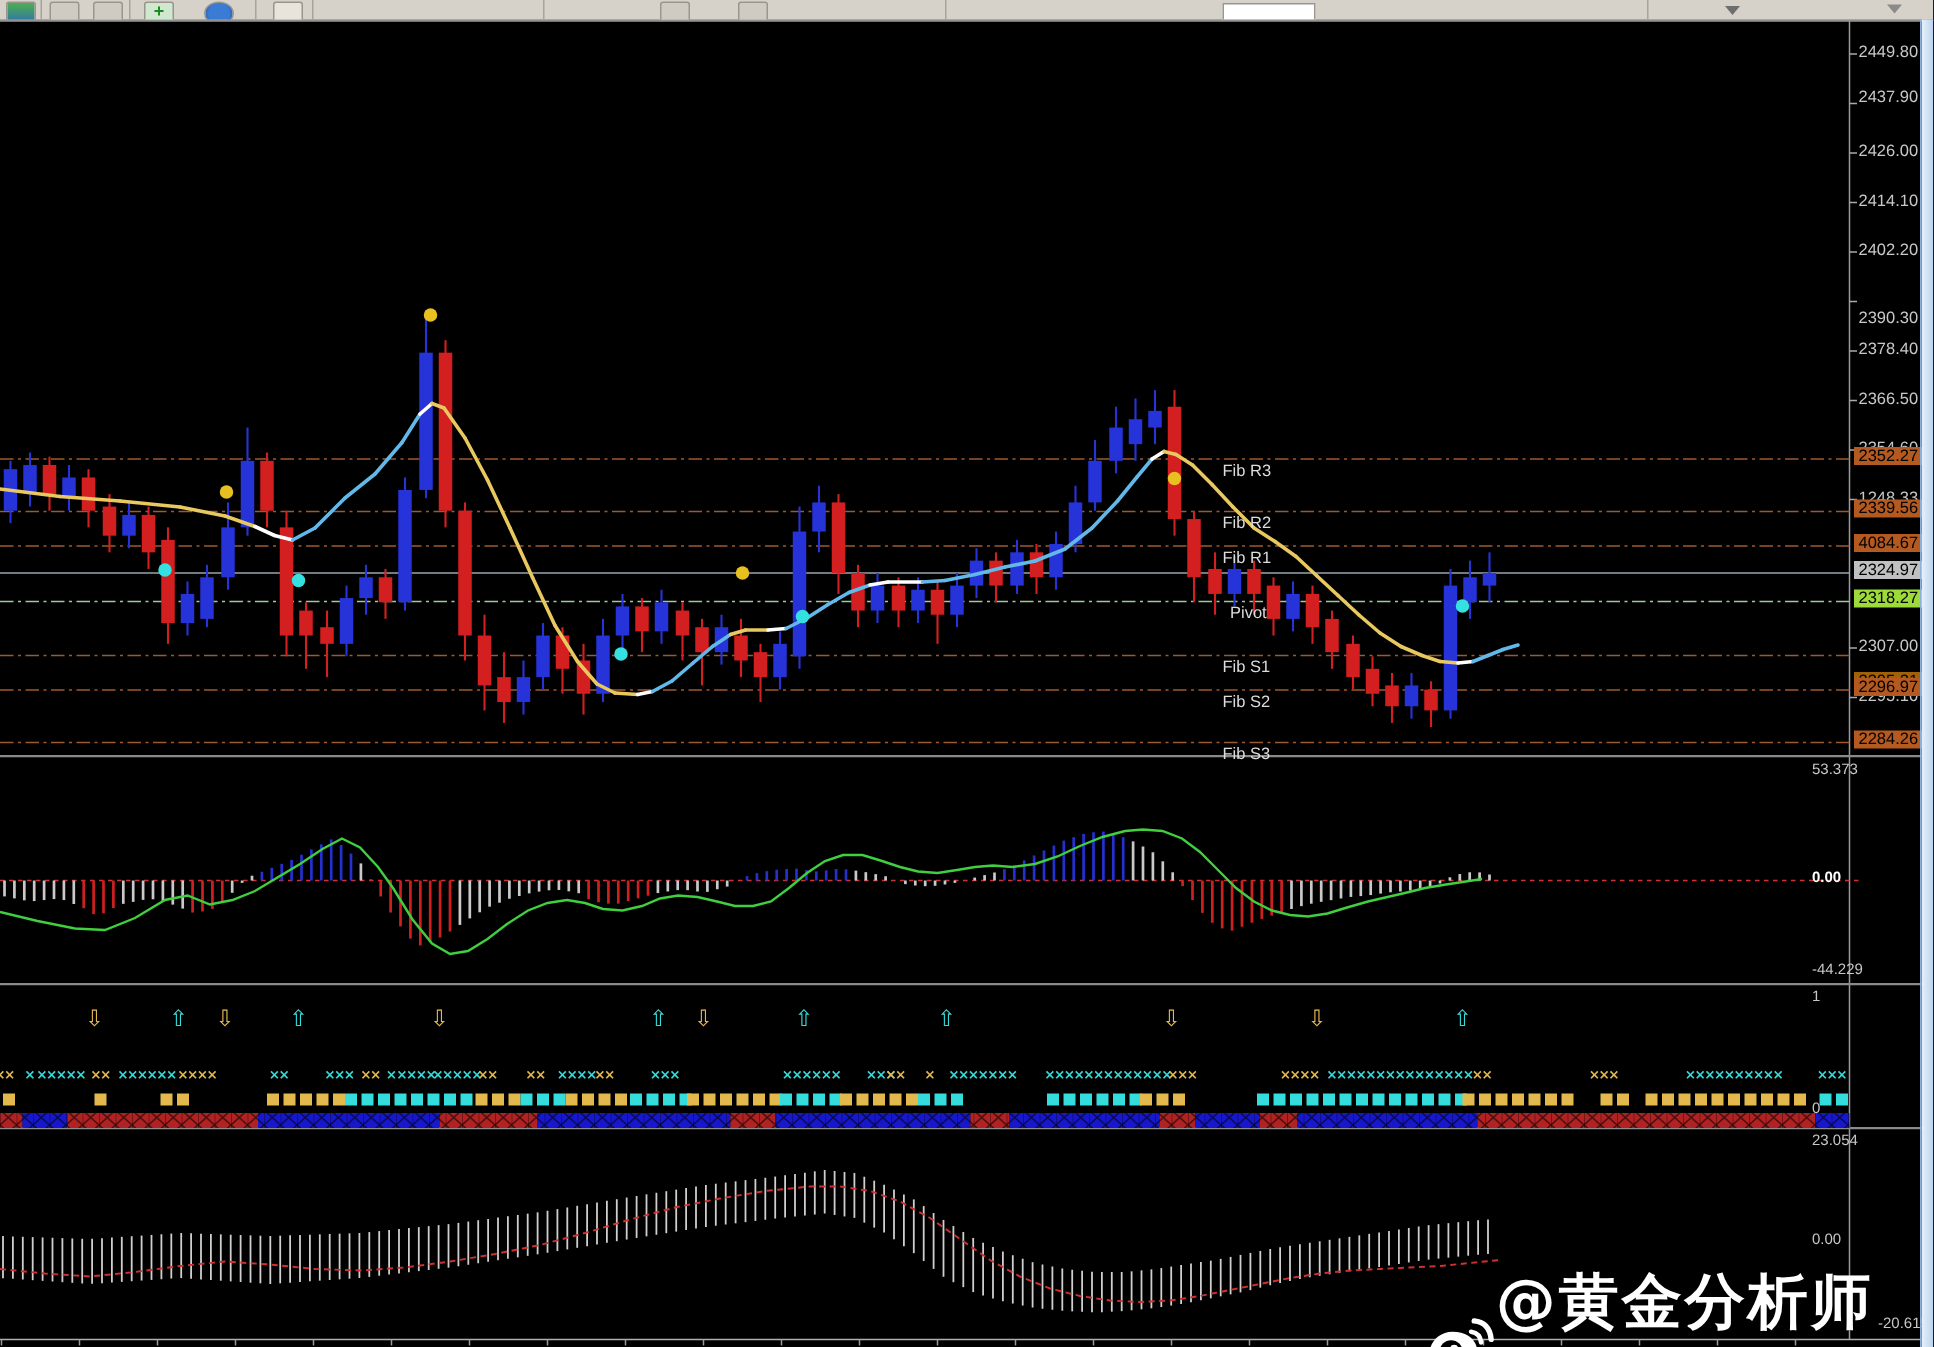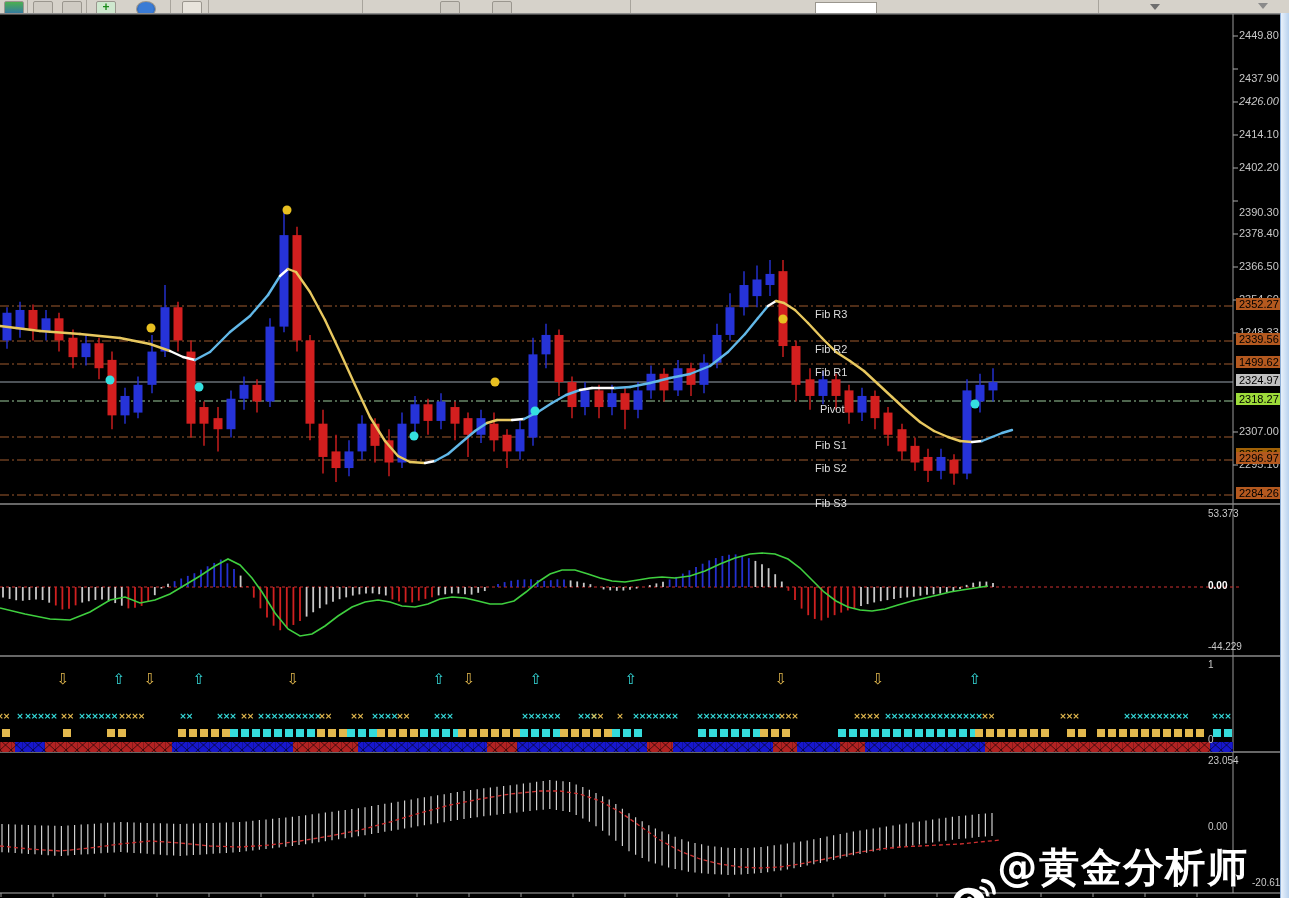"2437.90" div.ptick { top: 72px -> 59px }
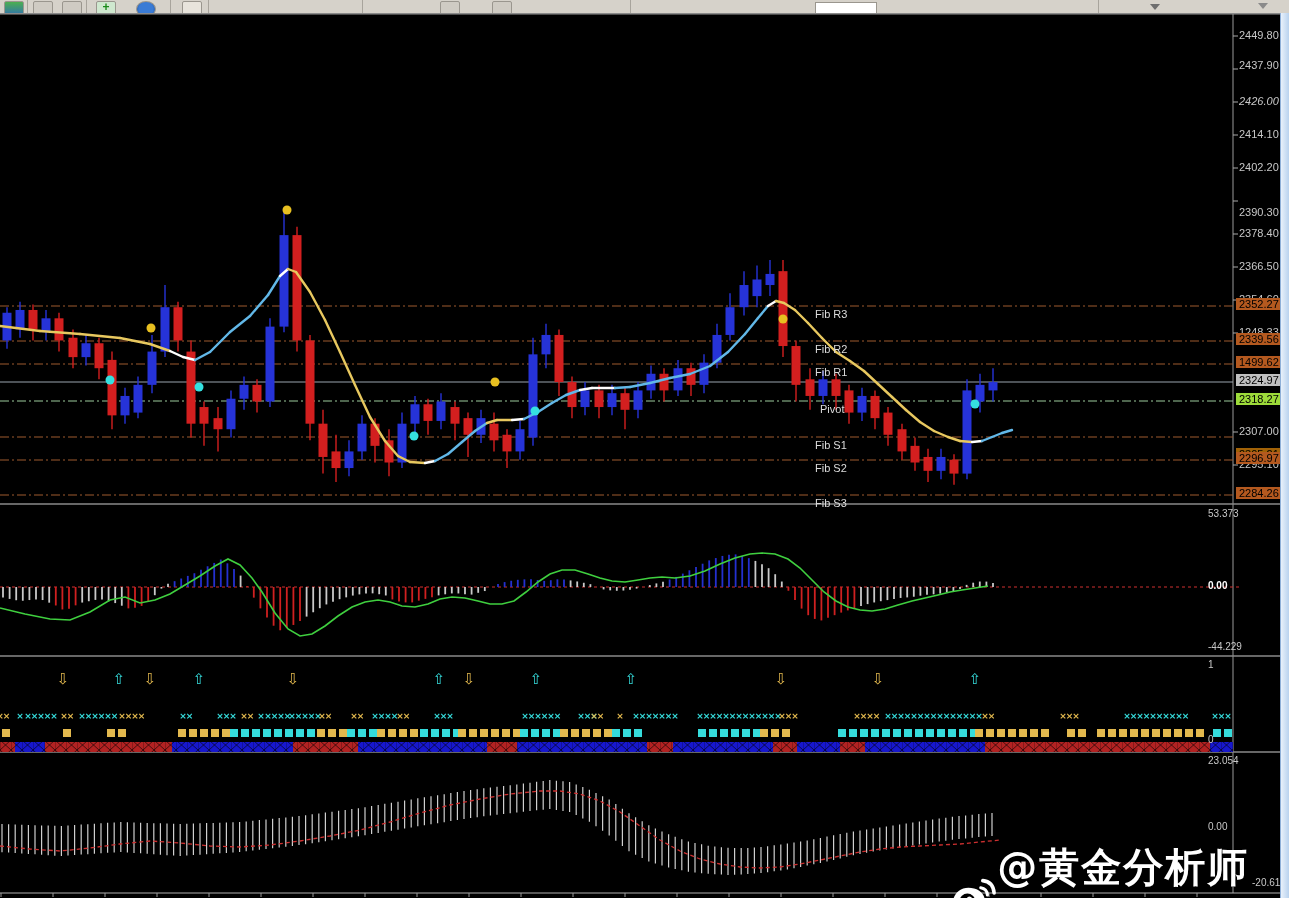"2426.00" div.ptick { font-style: italic -> none }
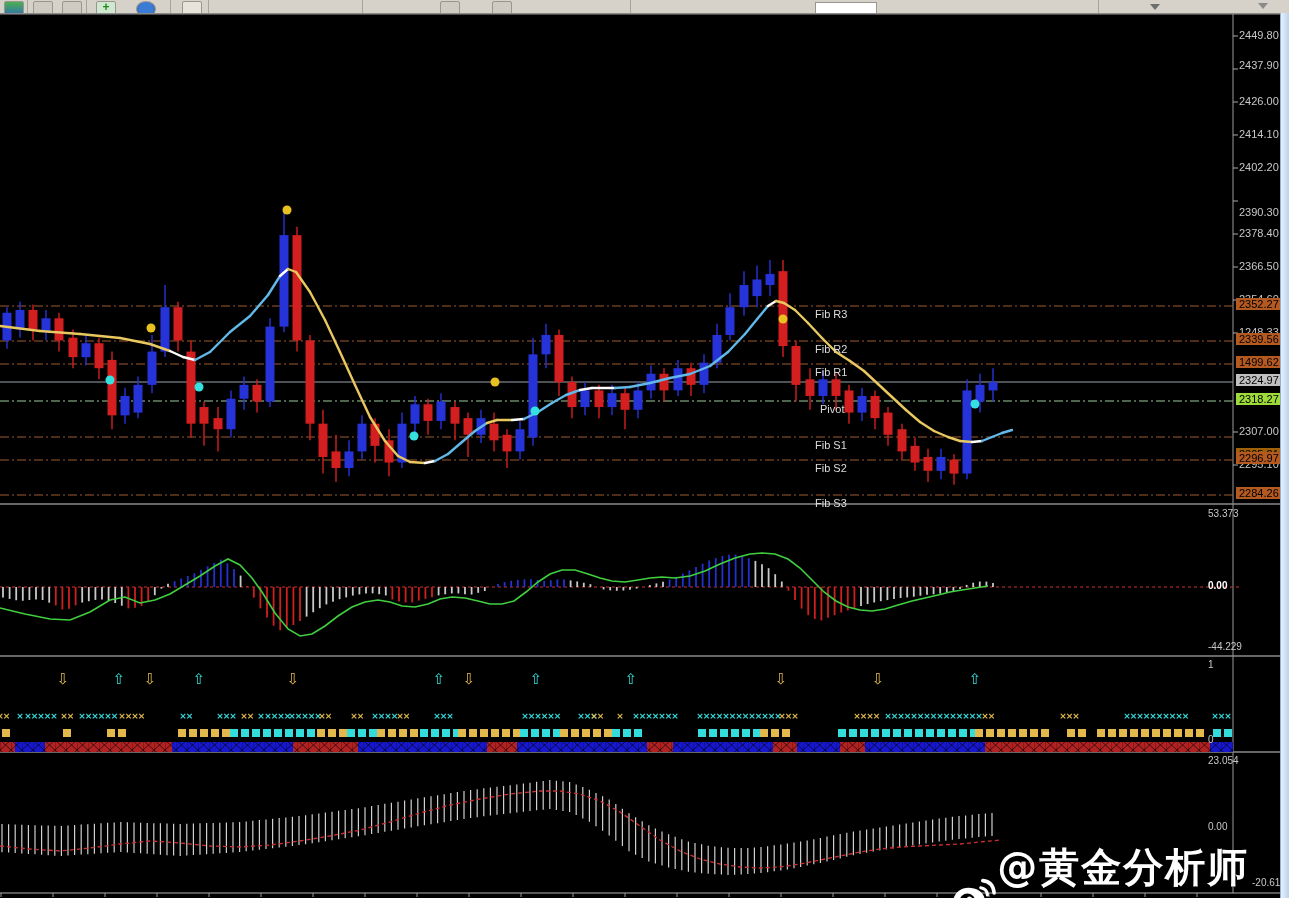"1499.62" div.badge { text: 1499.62 -> 4084.67 }
